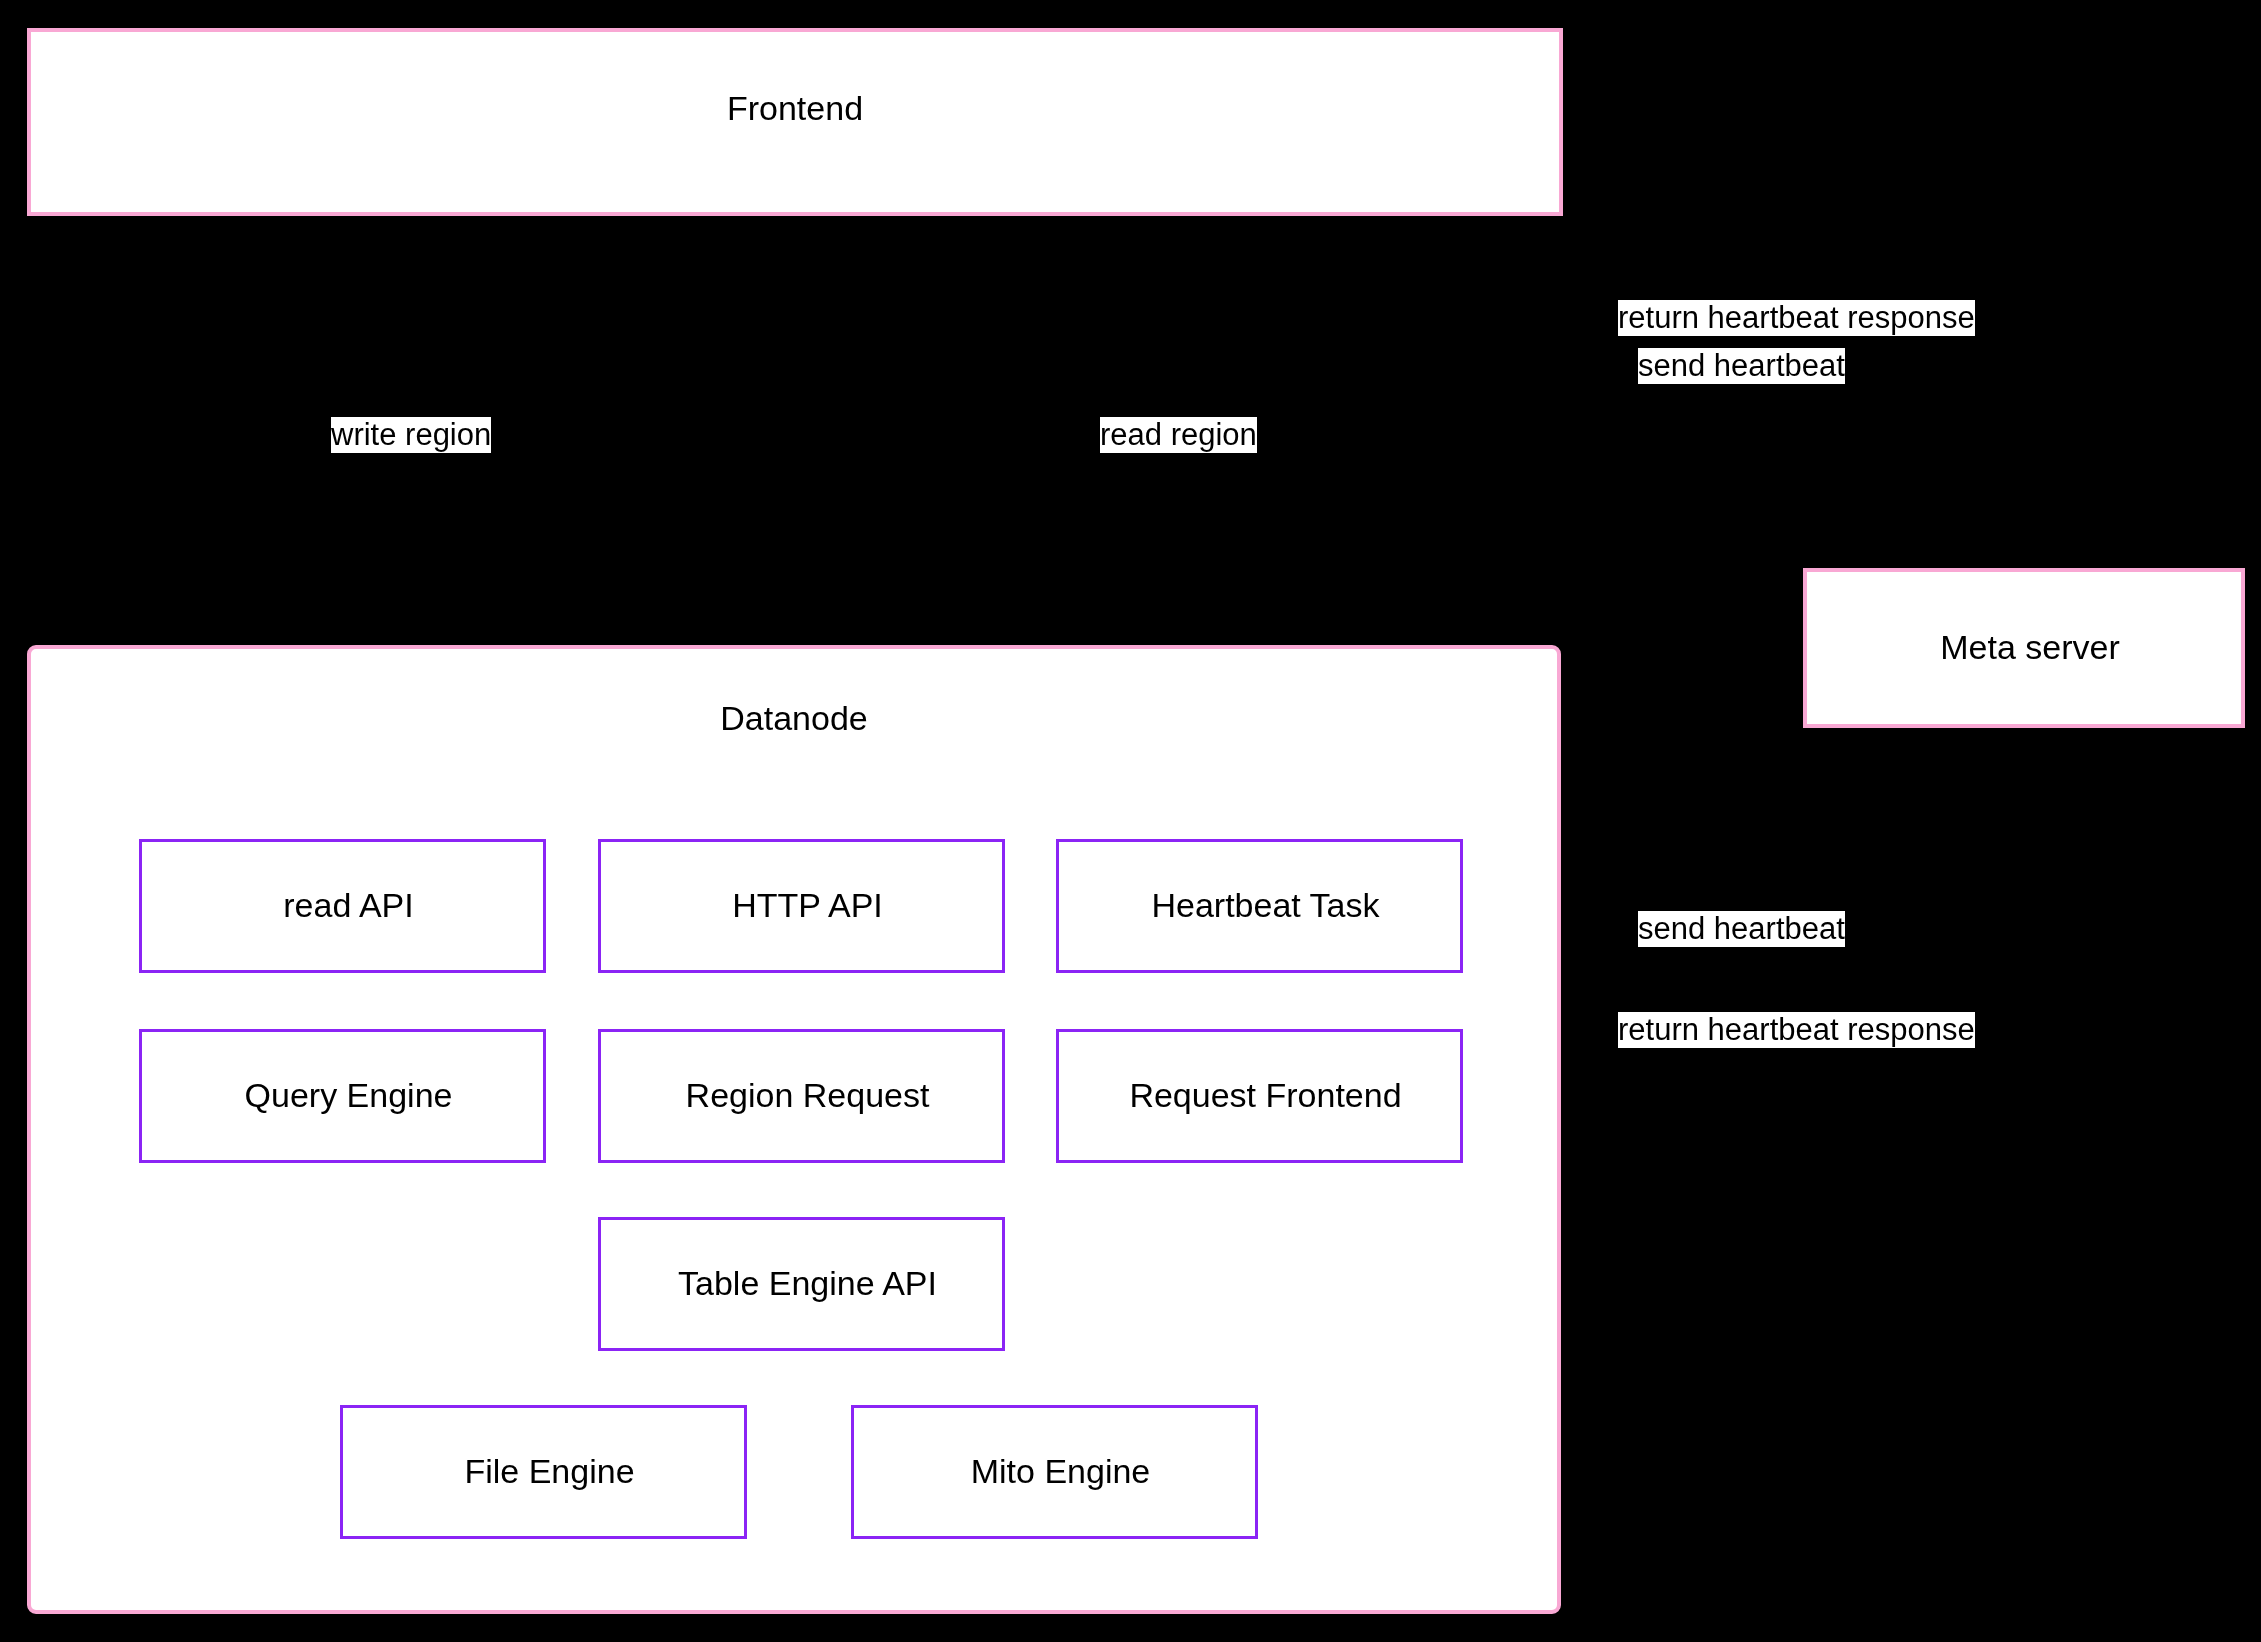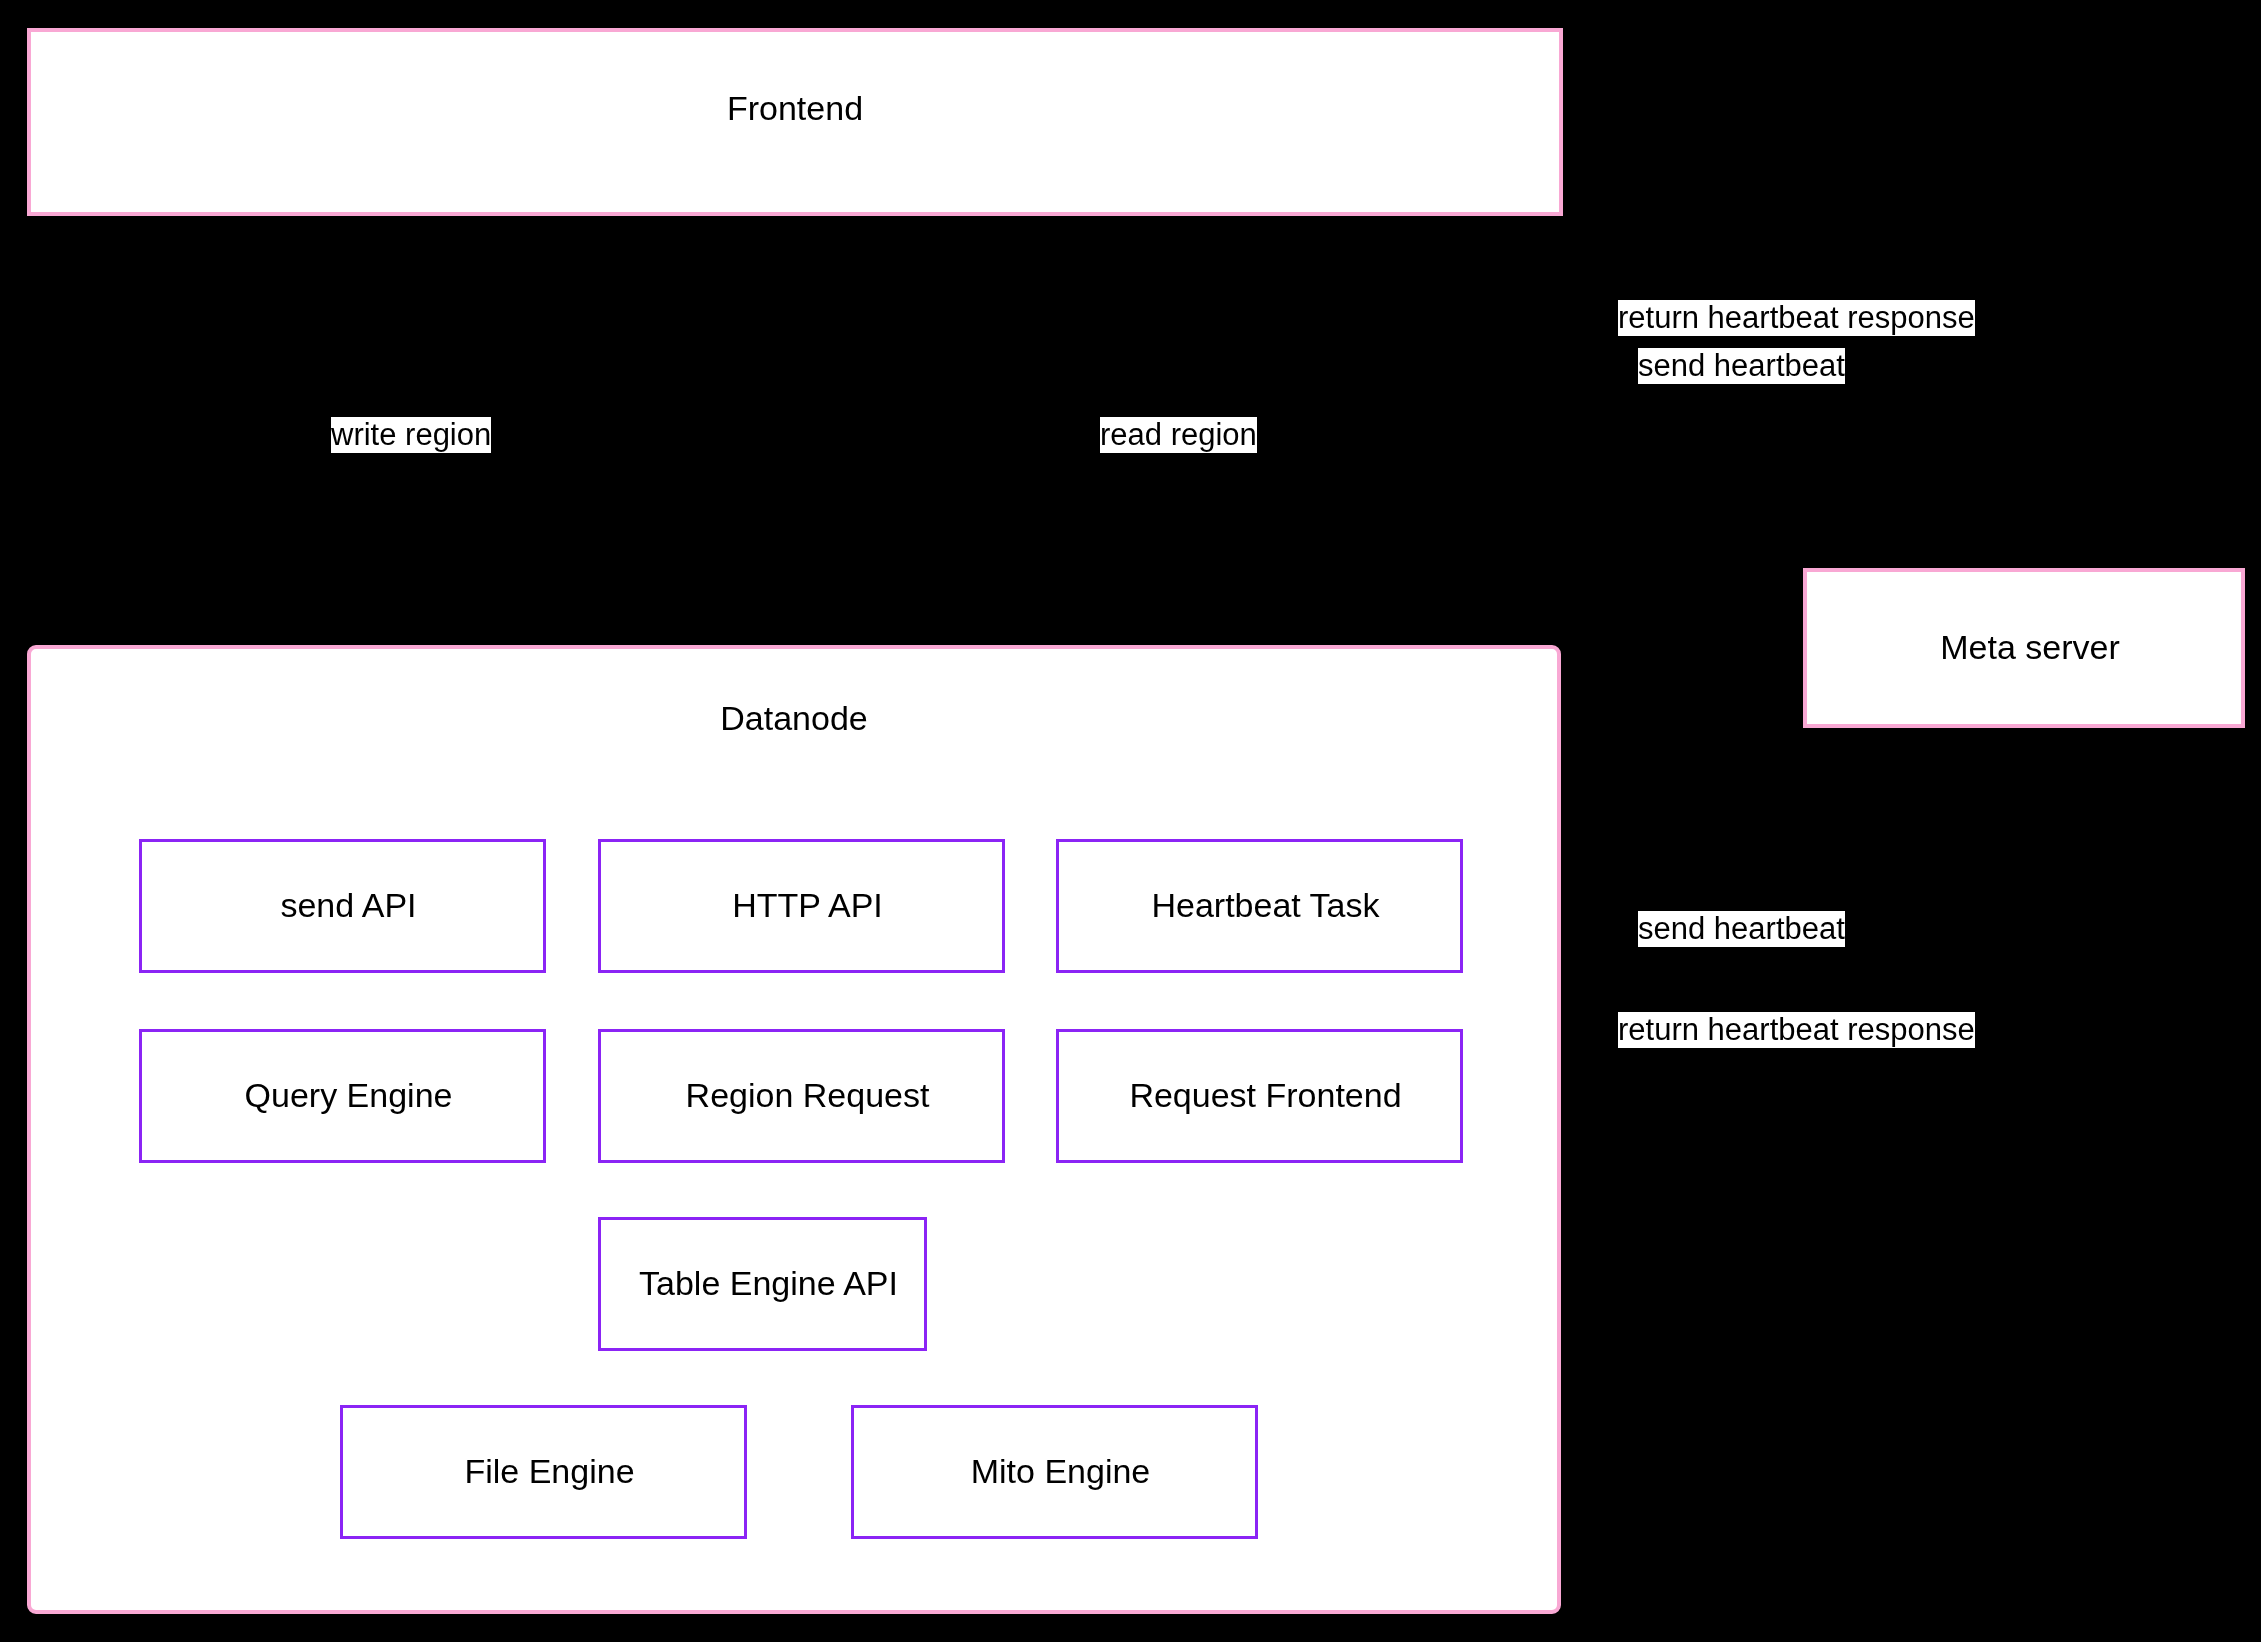"send API" div.node-label { text: send -> read }
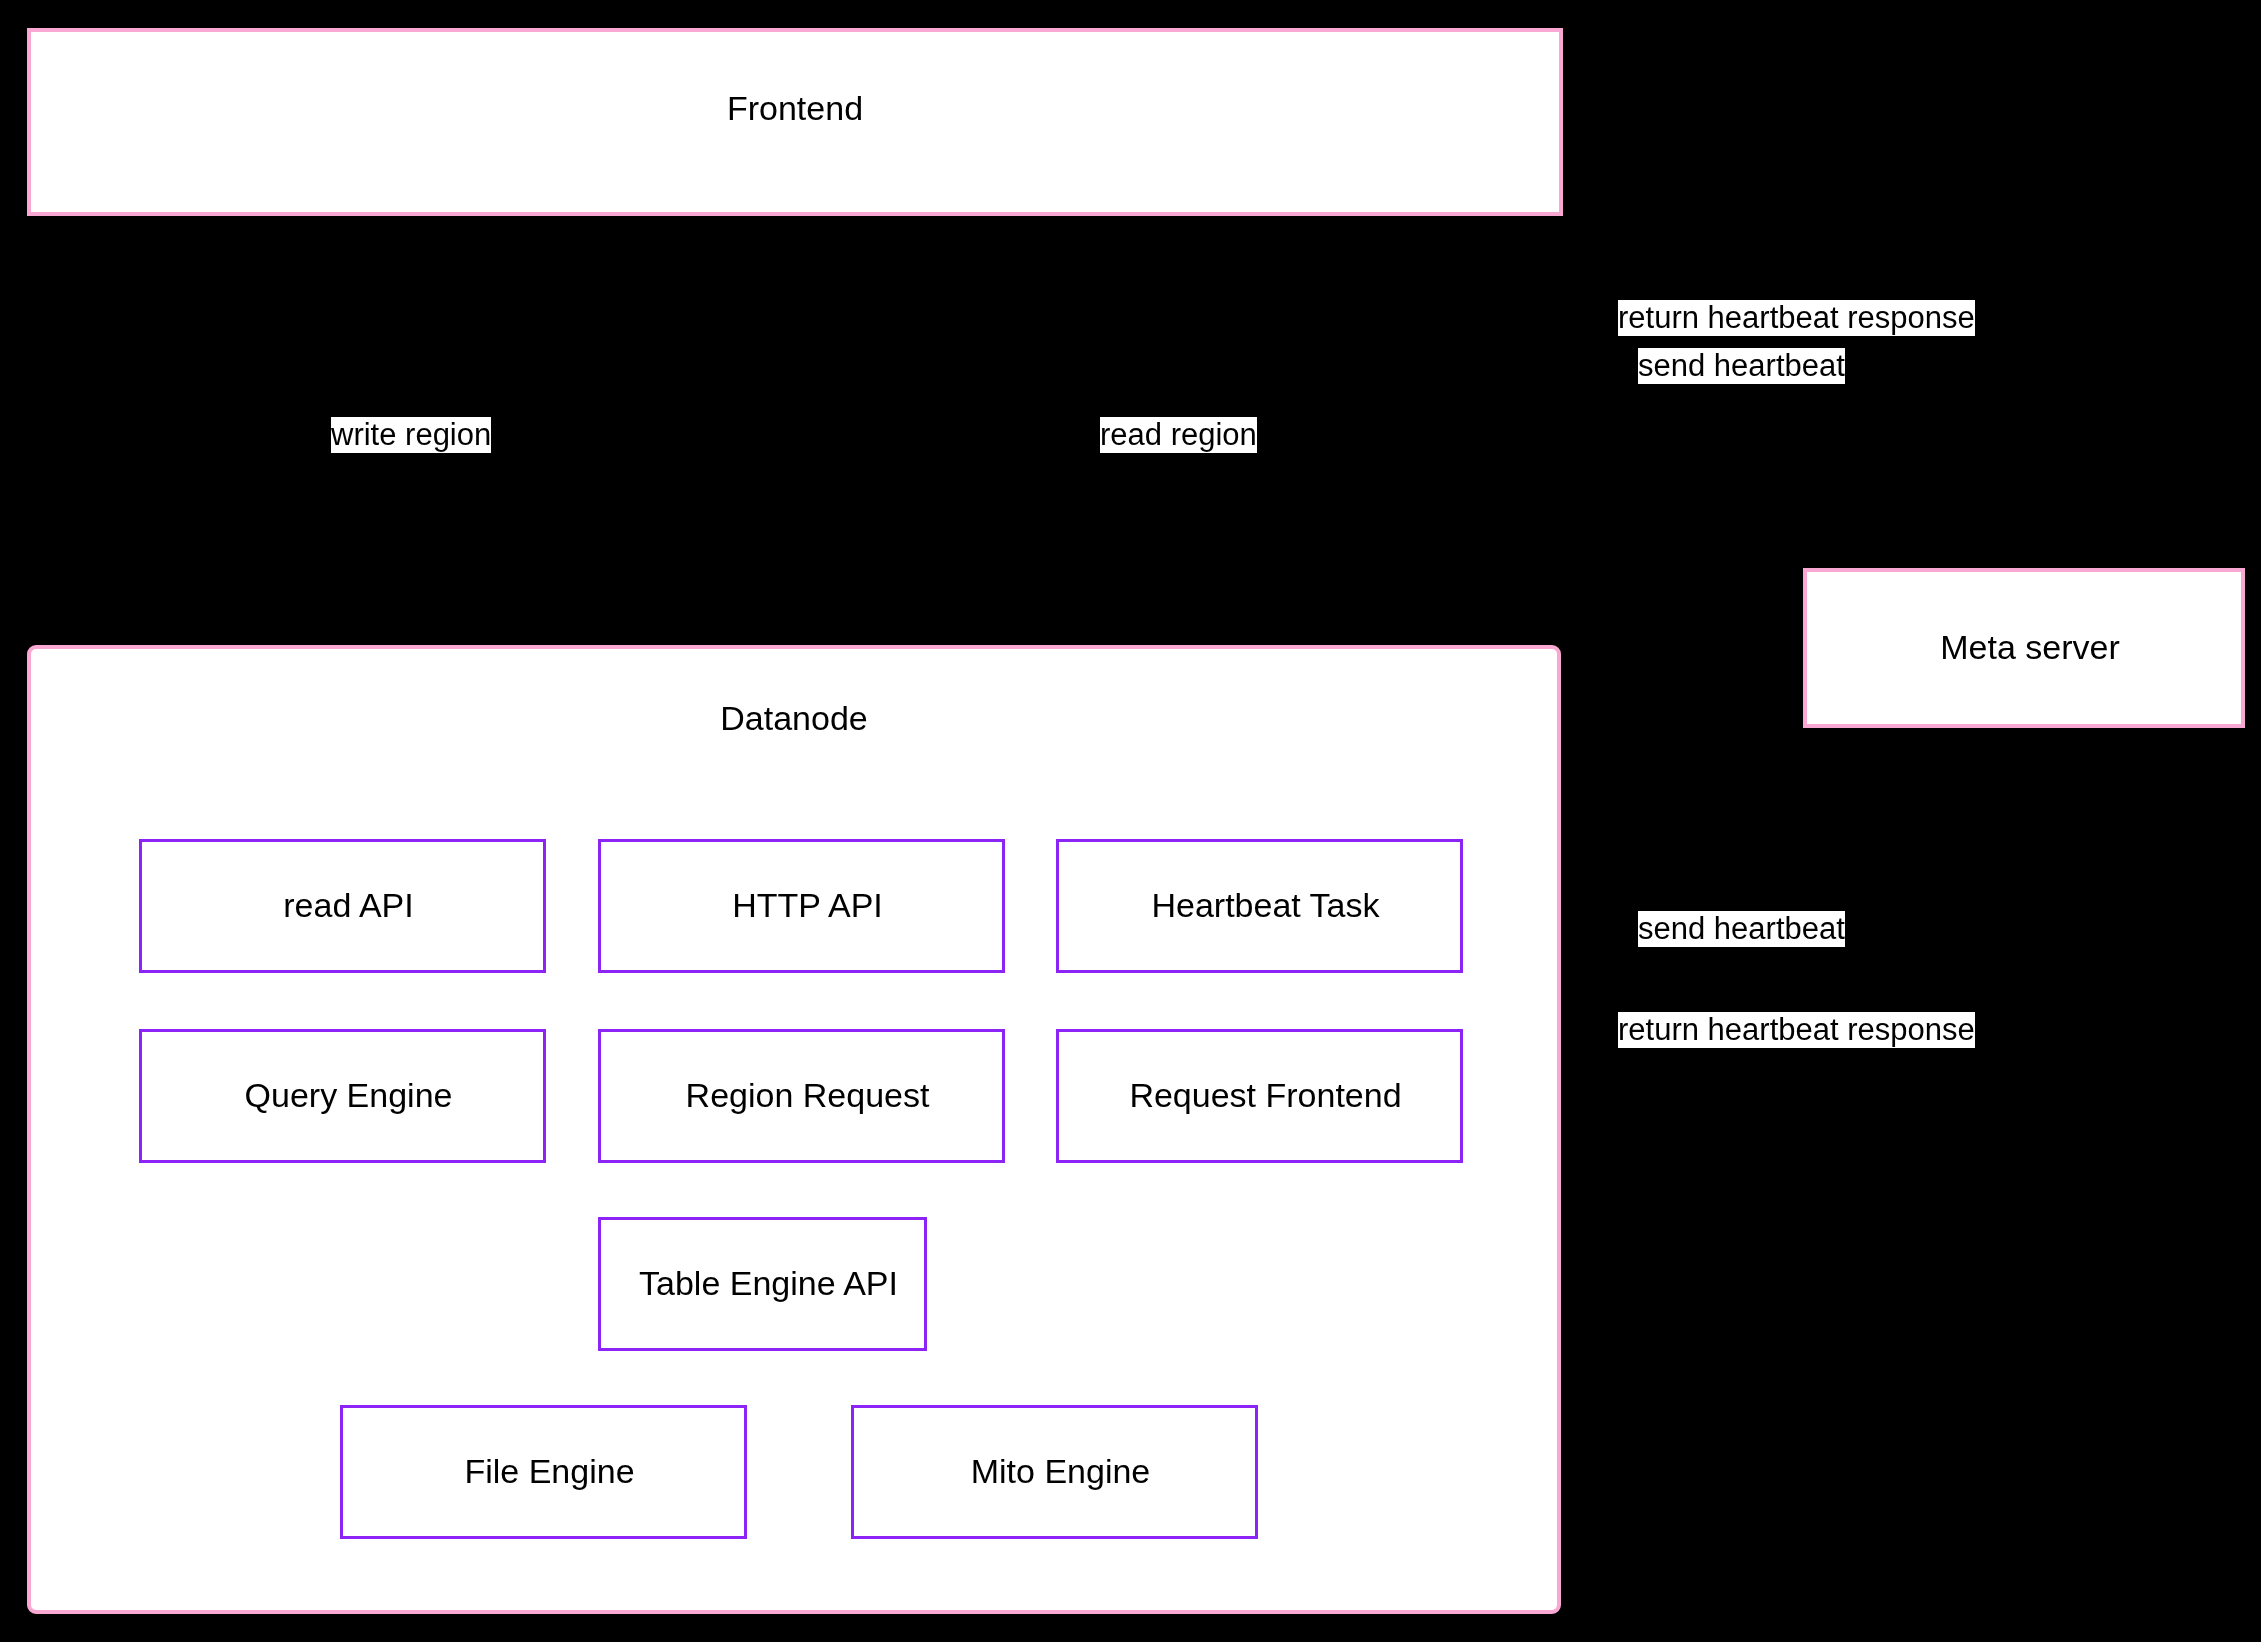"Table Engine API" div.node { width: 329px -> 407px }
